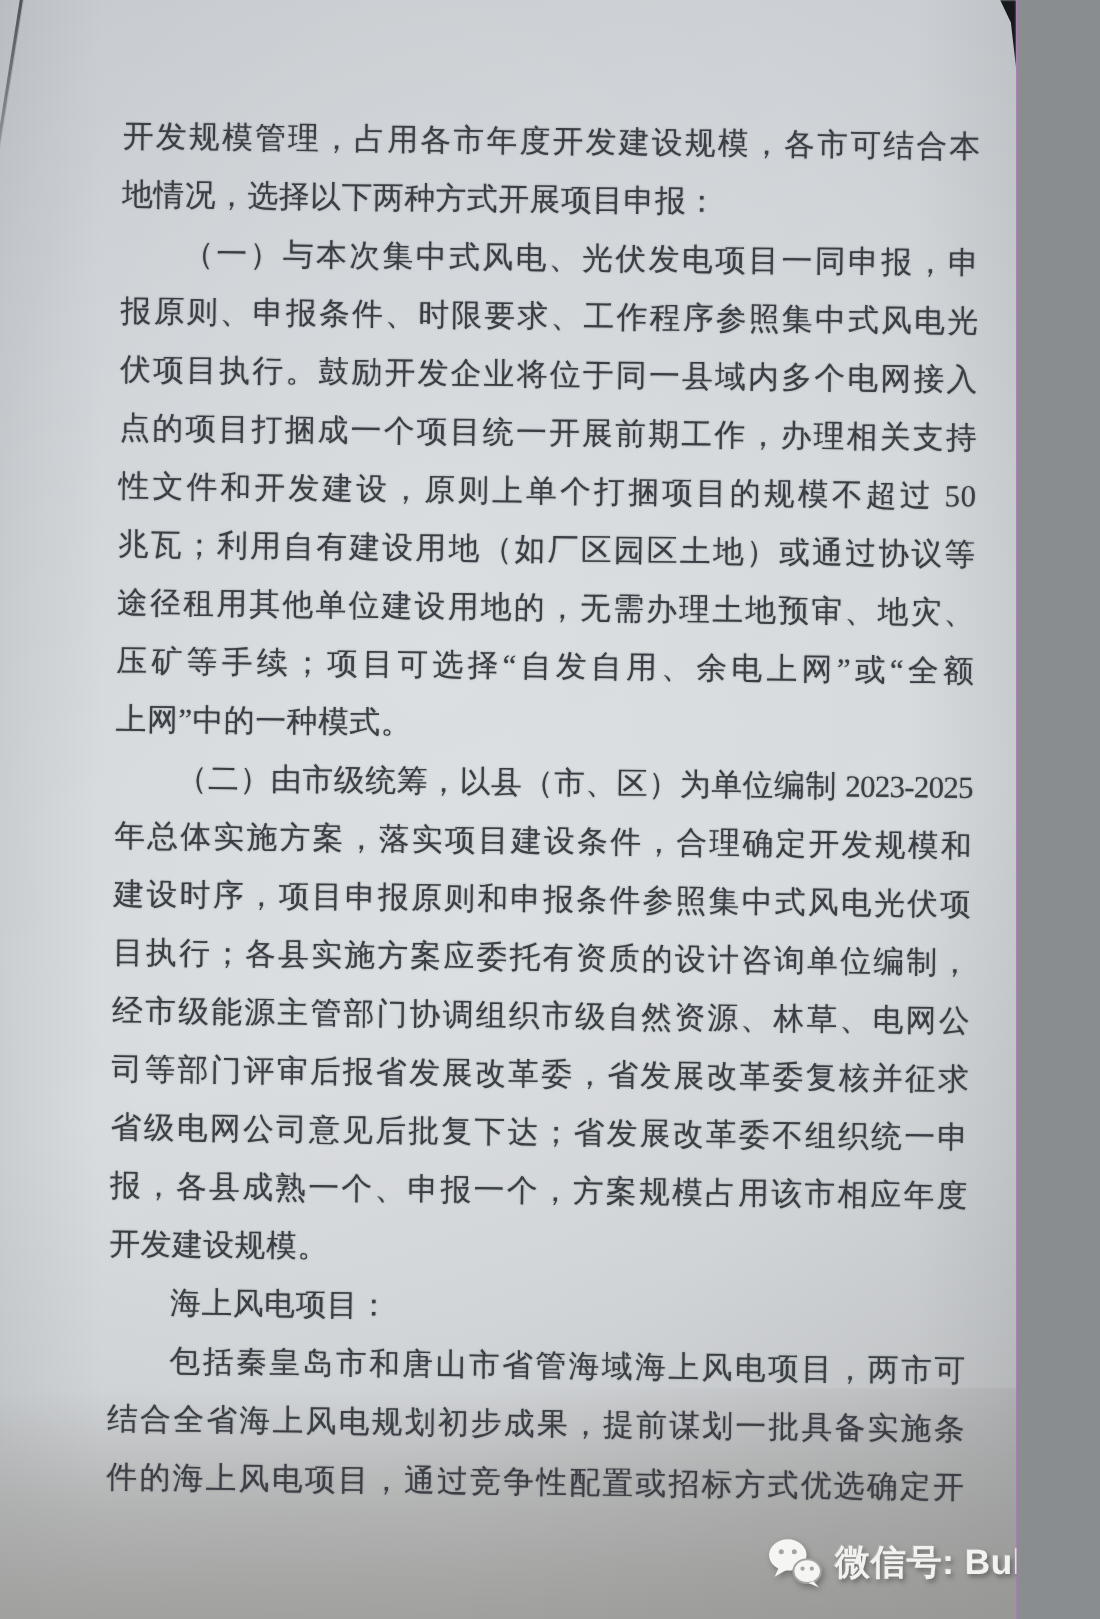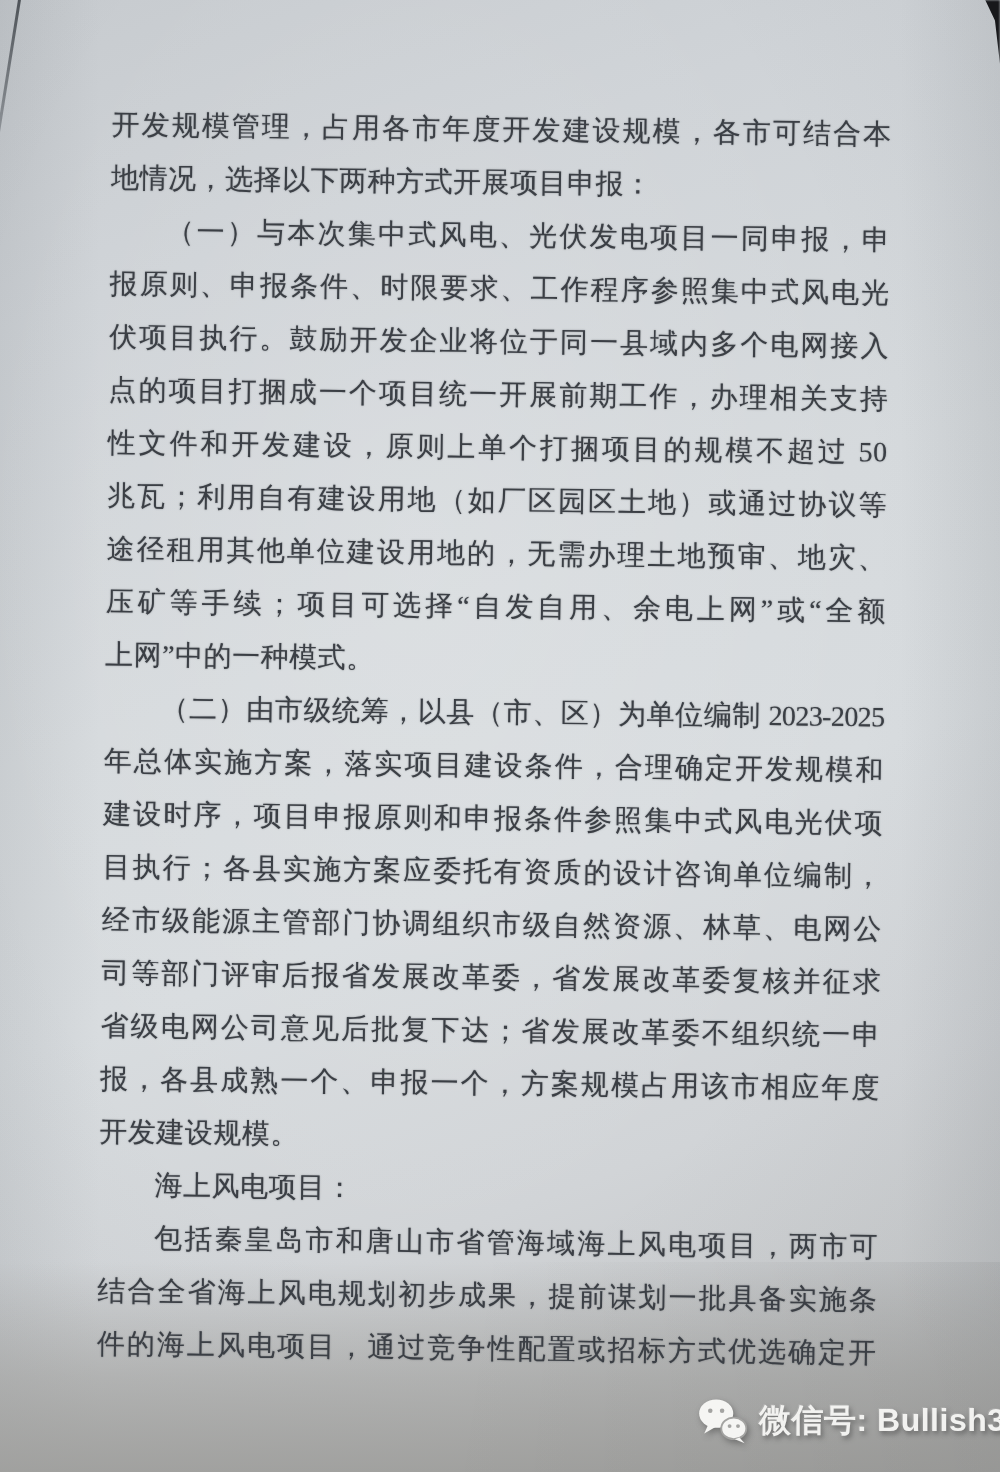"开发规模管理，占用各市年度开发建设规模，各市可结合本" #canvas { width: 1000px -> 924px }
